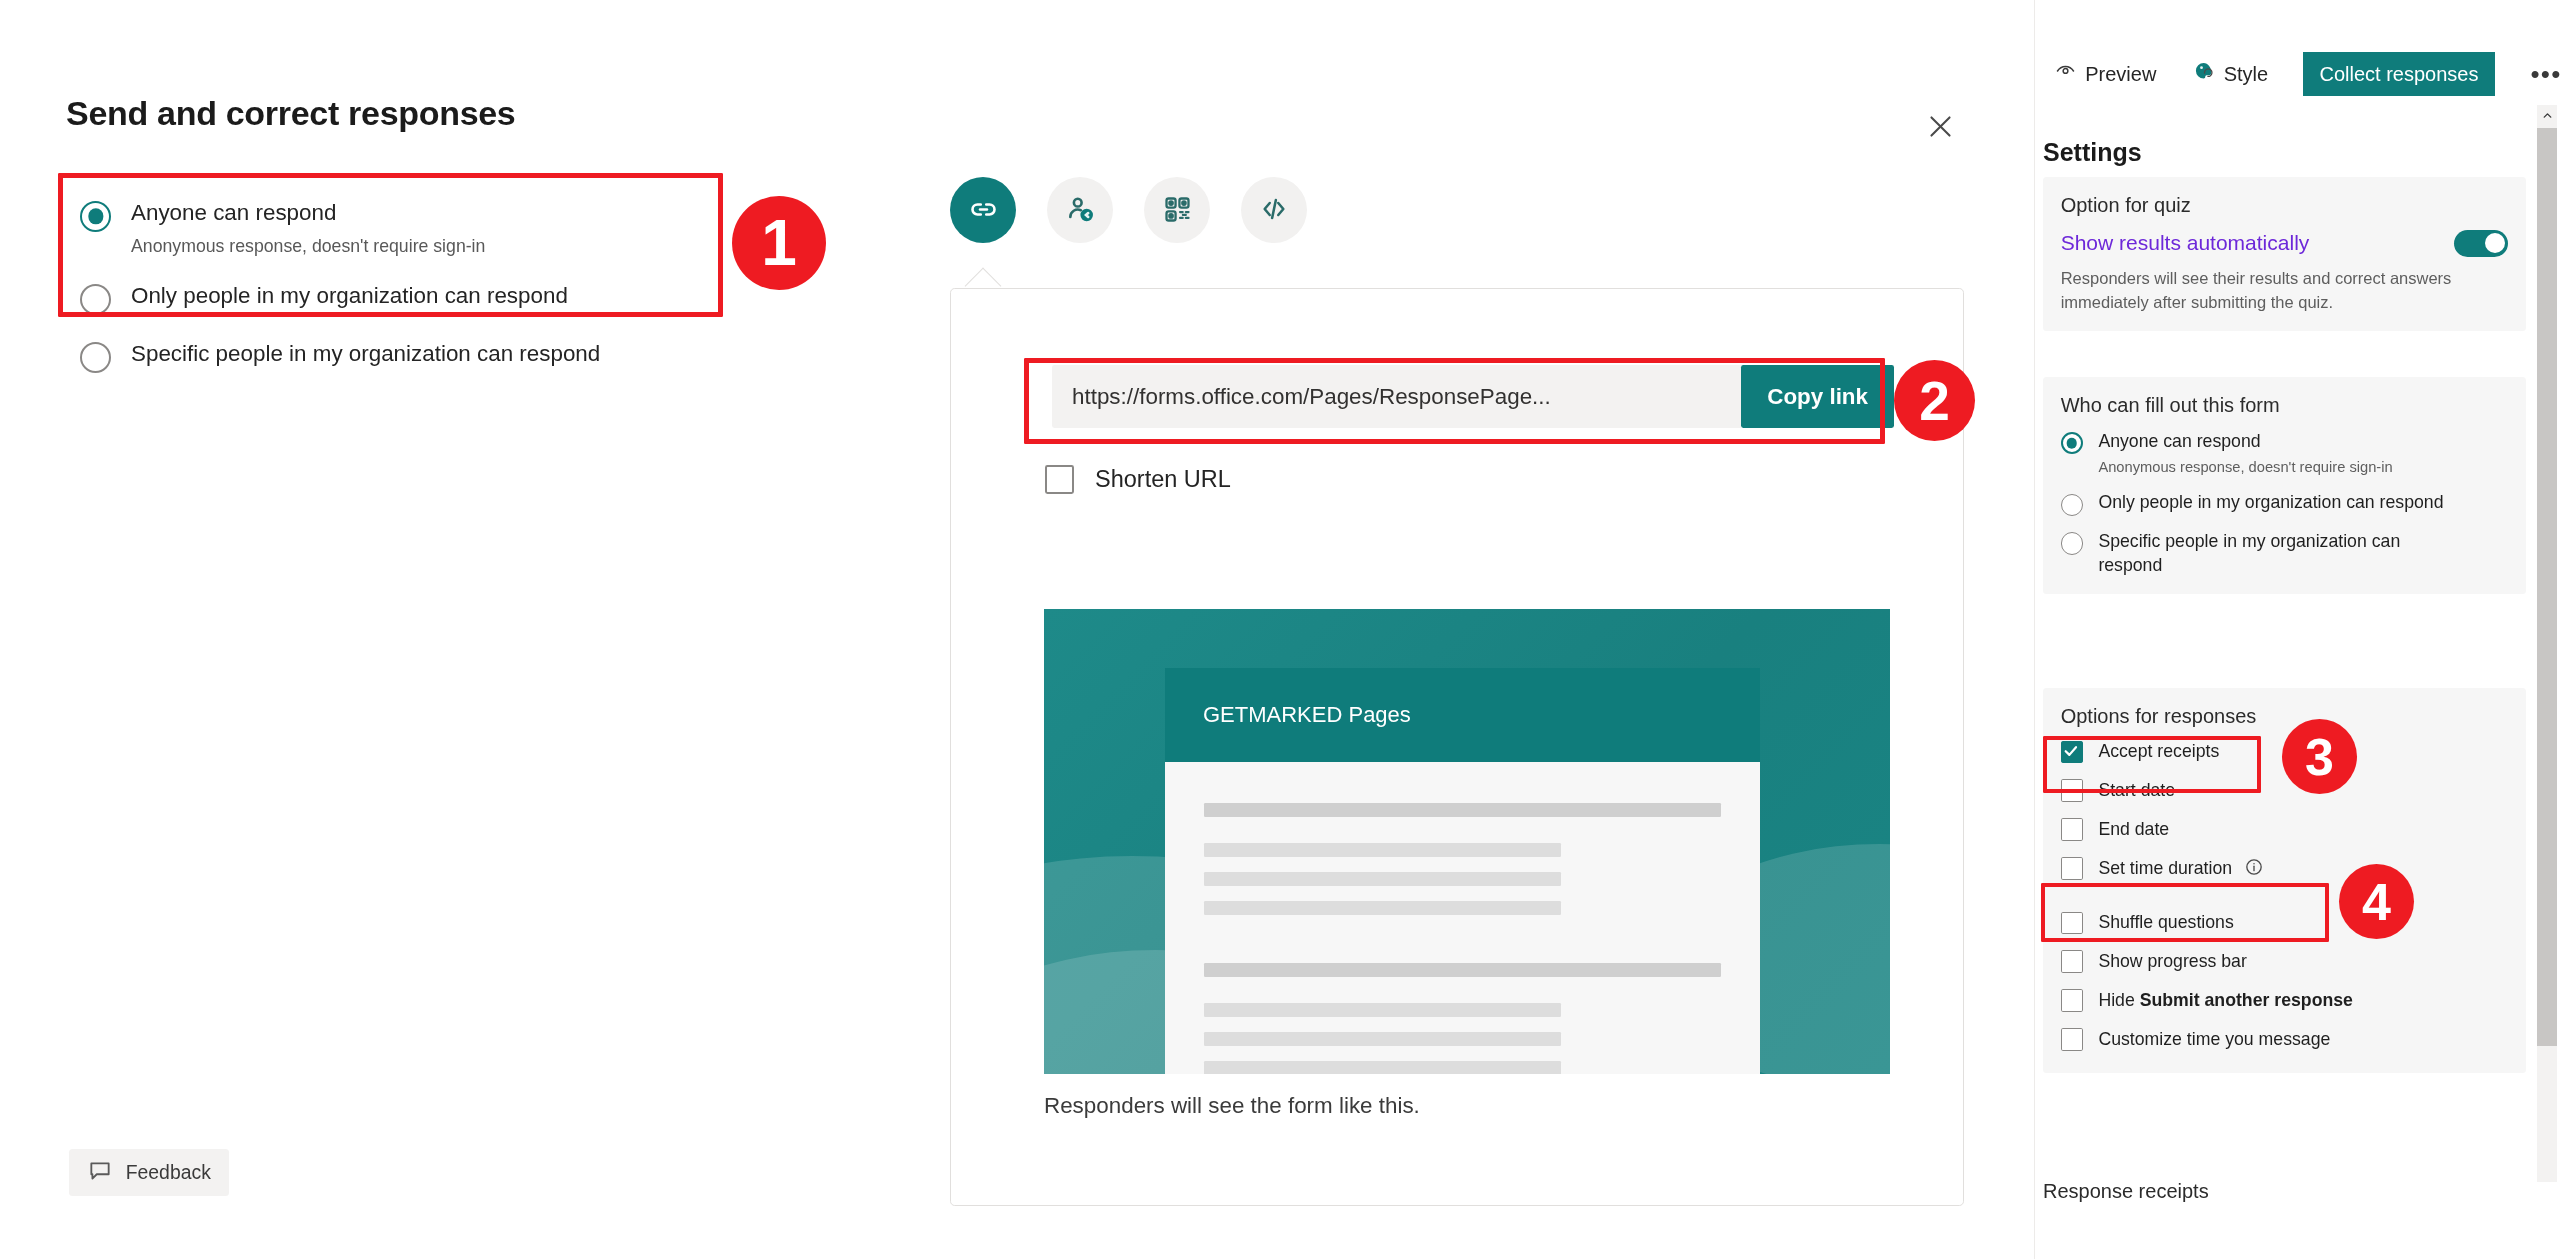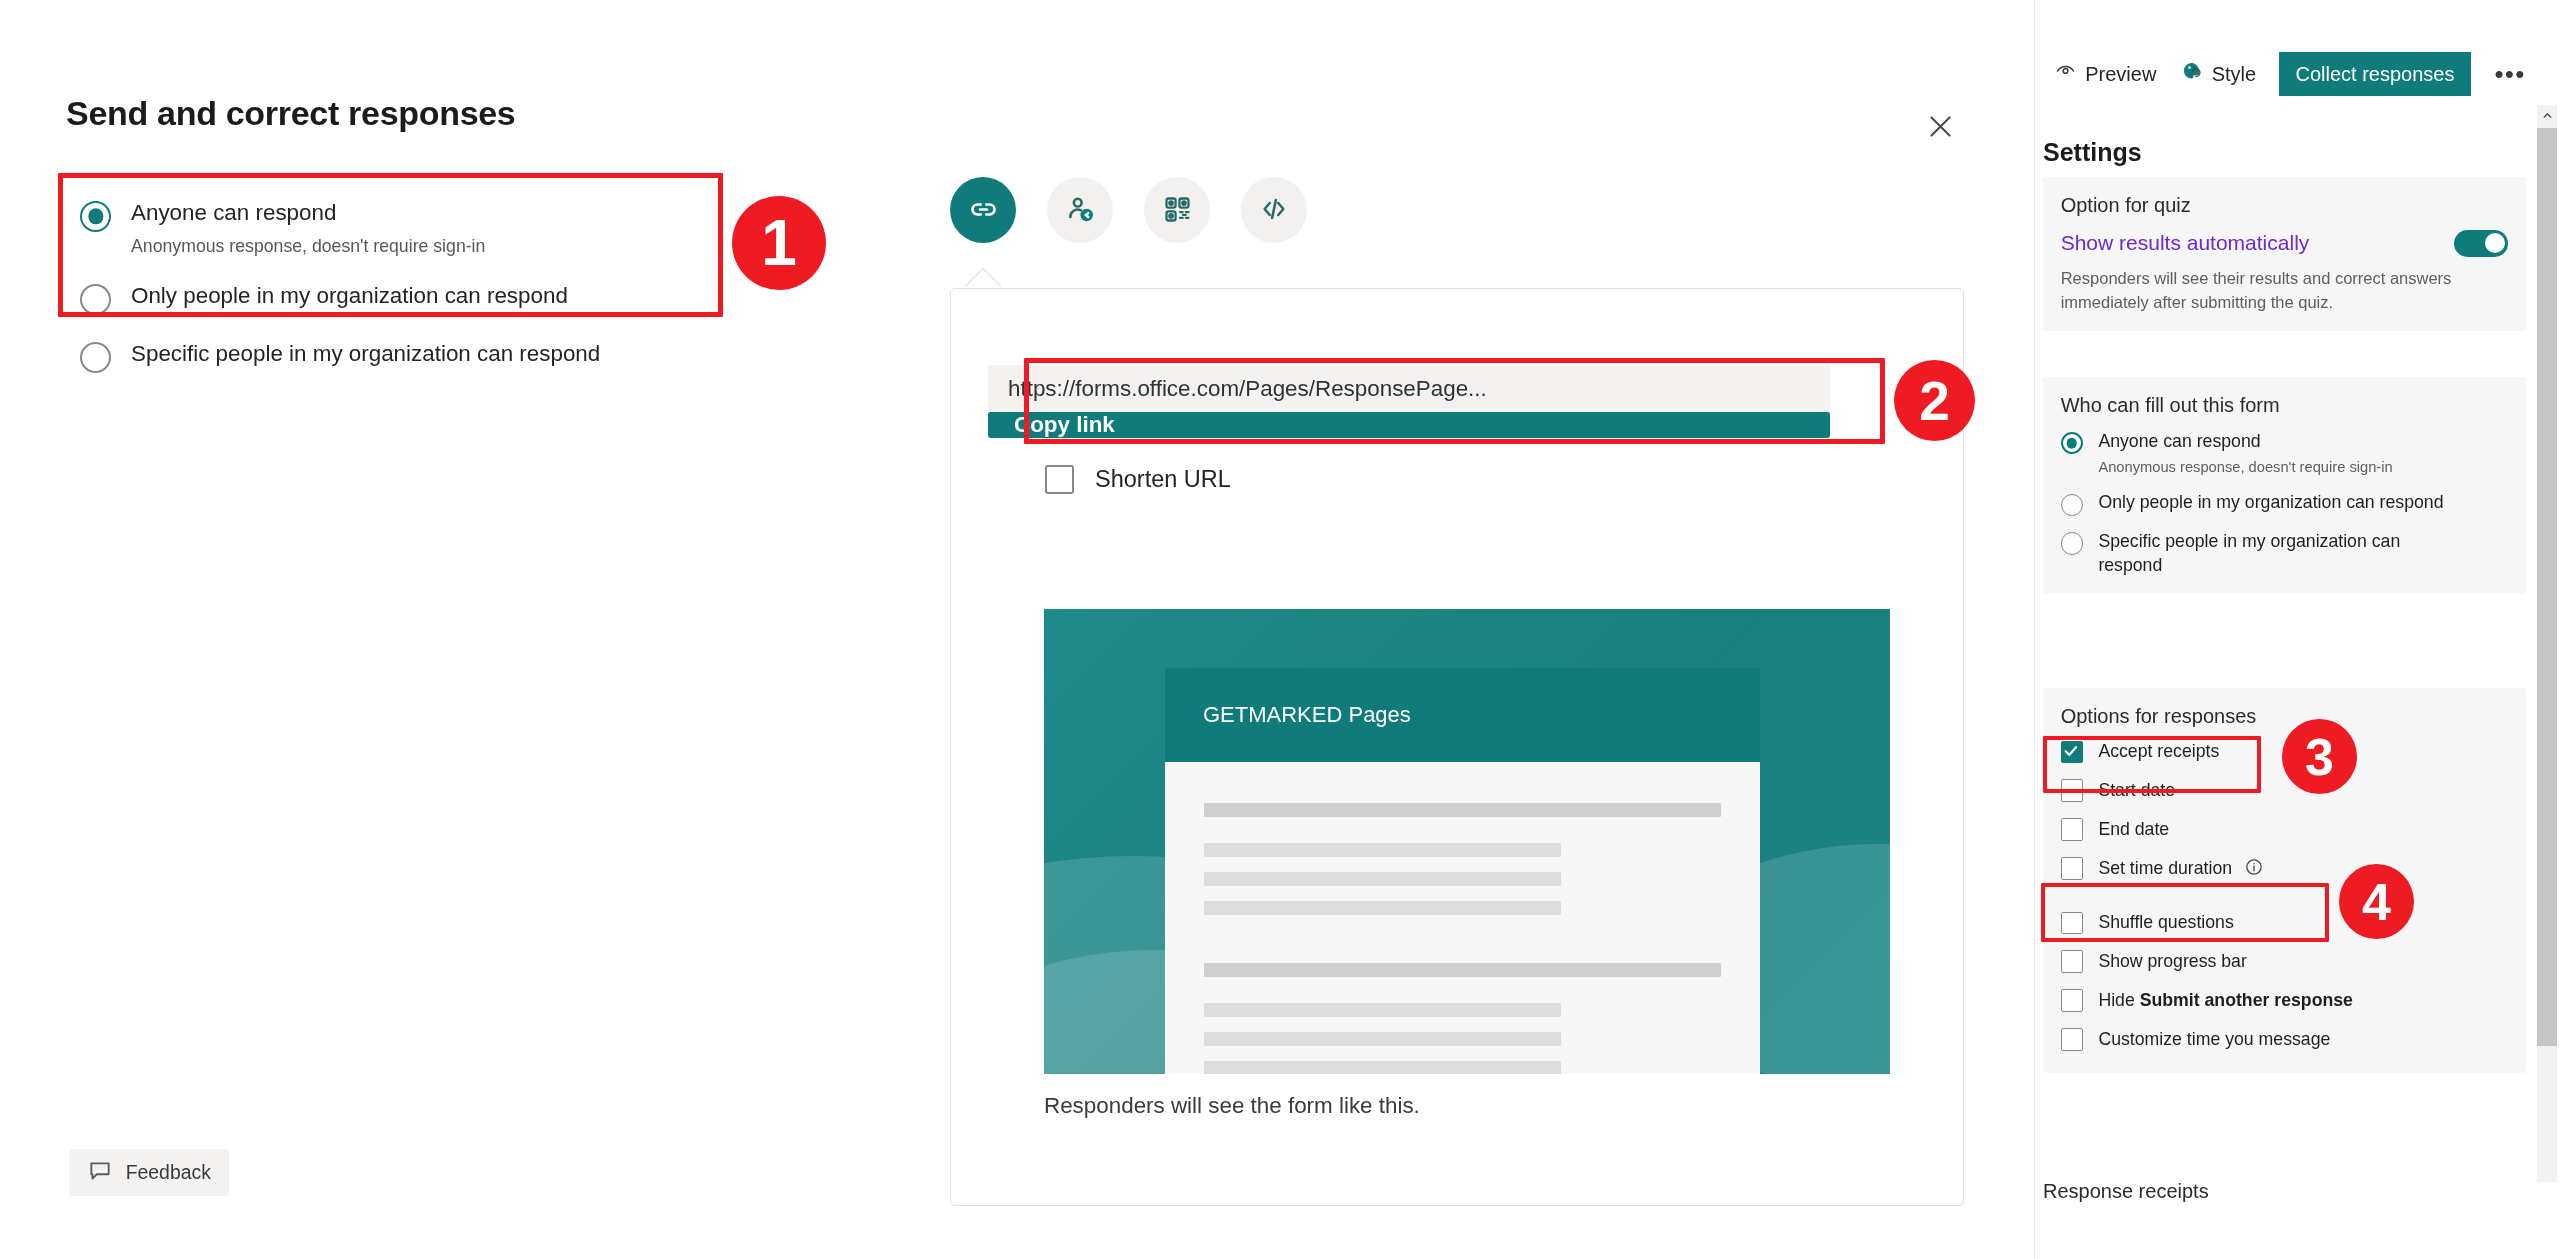"Preview" .top-toolbar { gap: 0px -> 12px }
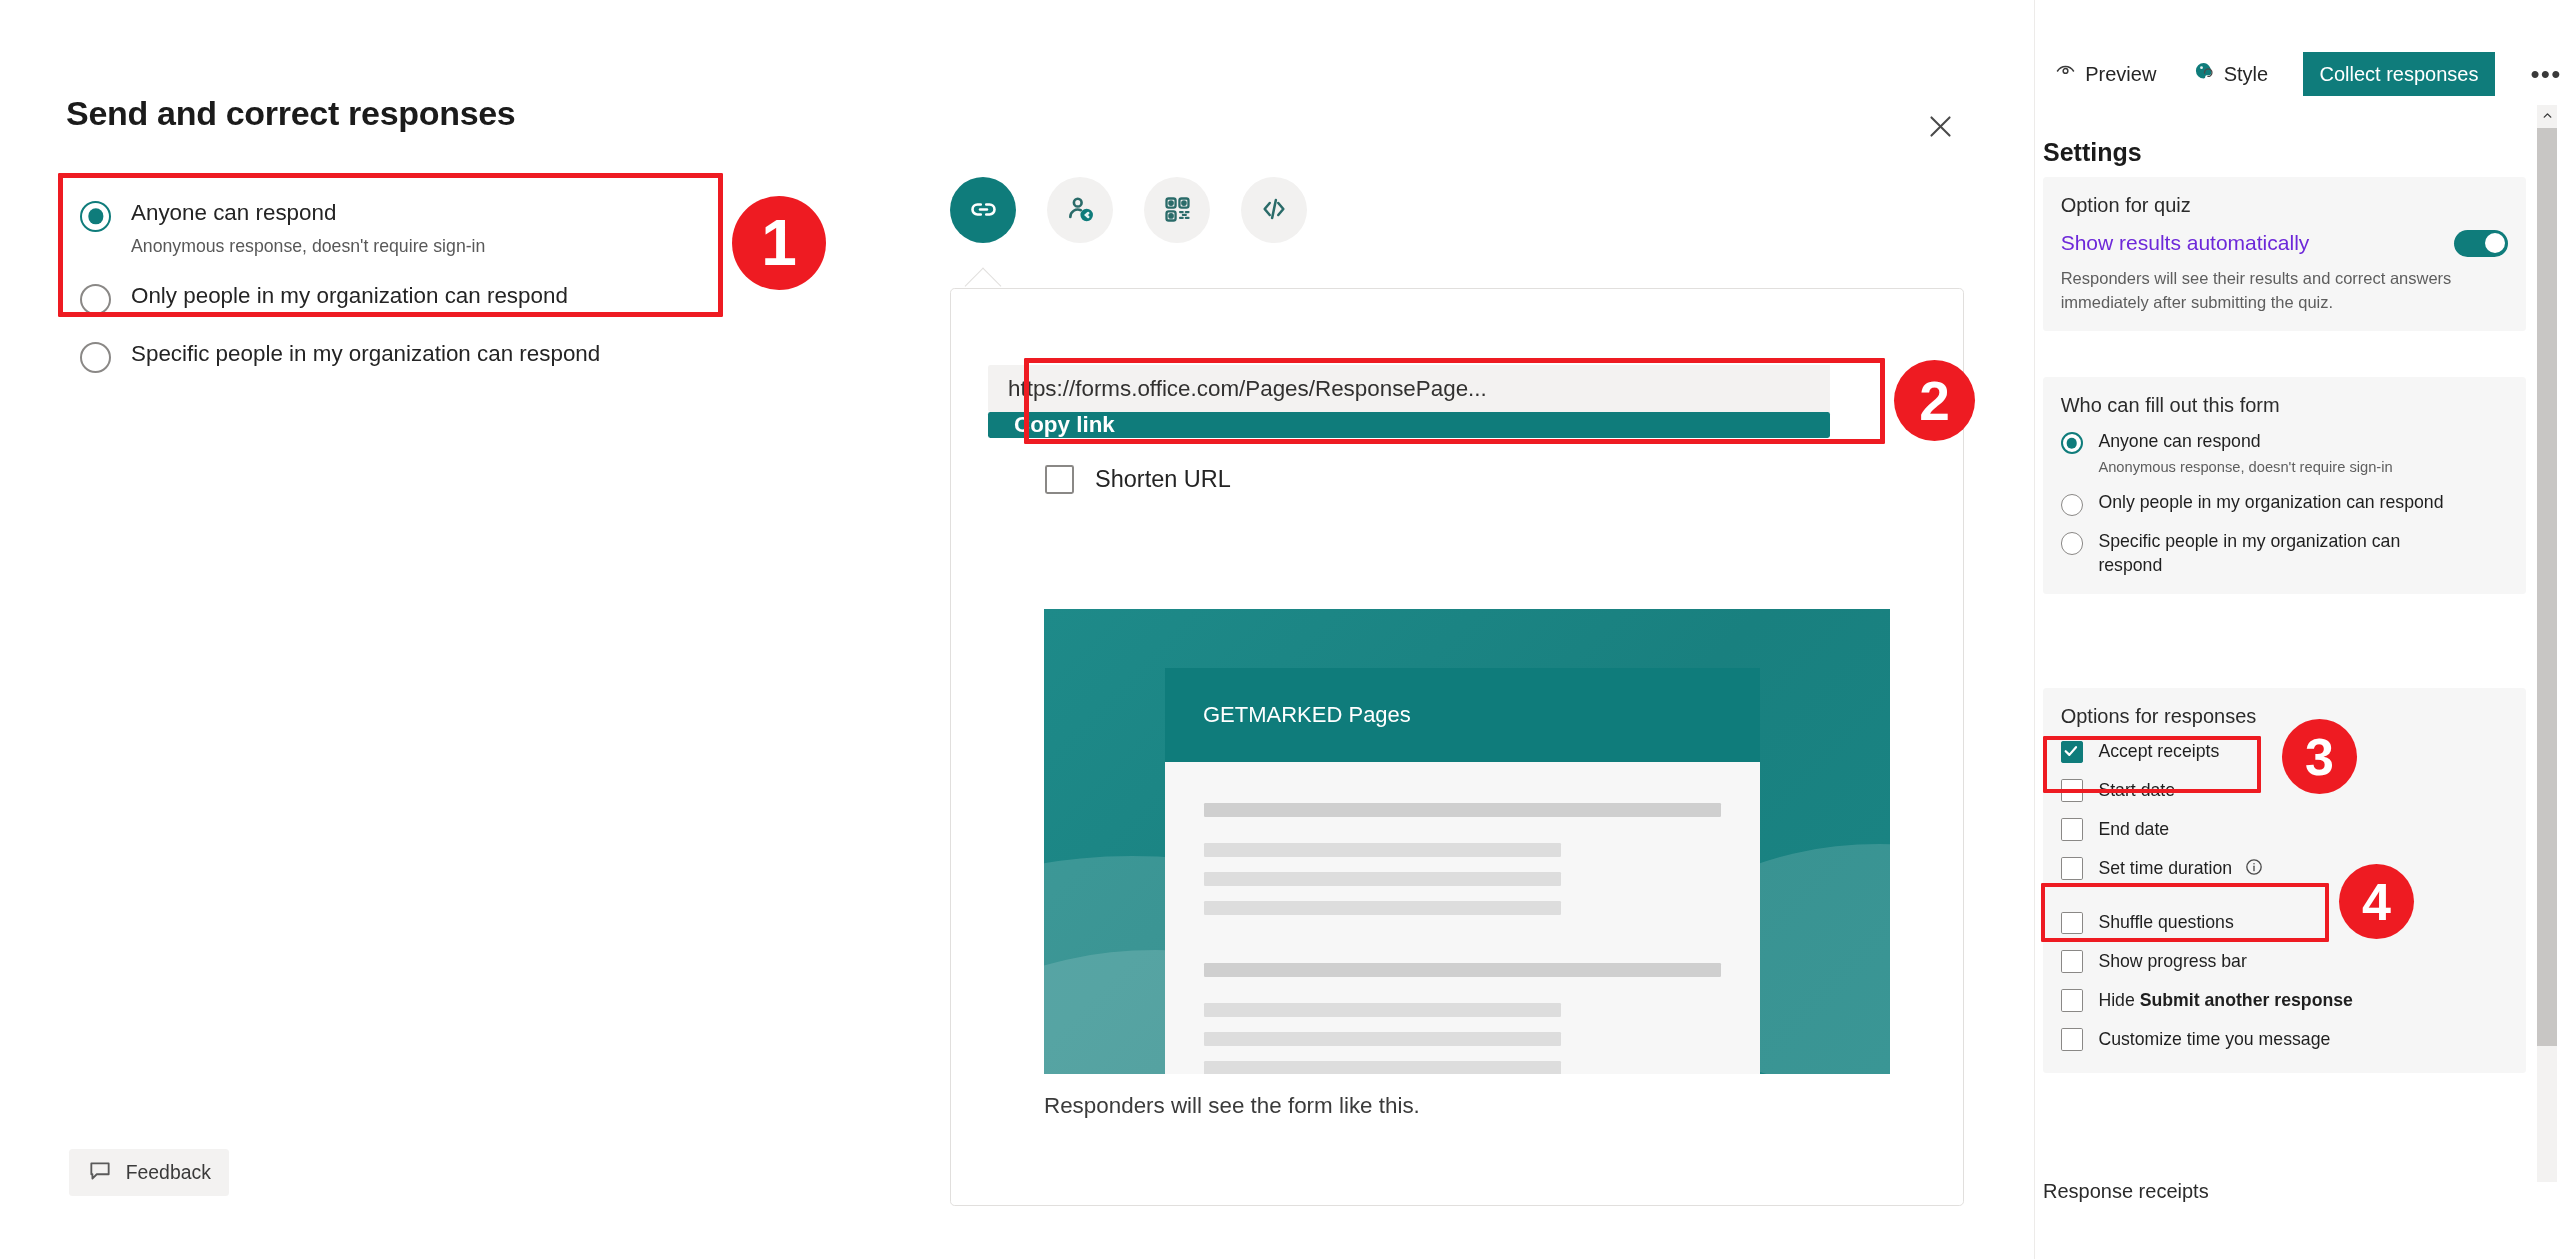"https://forms.office.com/Pages/ResponseP" .link-row { flex-direction: column -> none; height: 73px -> 63px; left: 988px -> 1052px }
